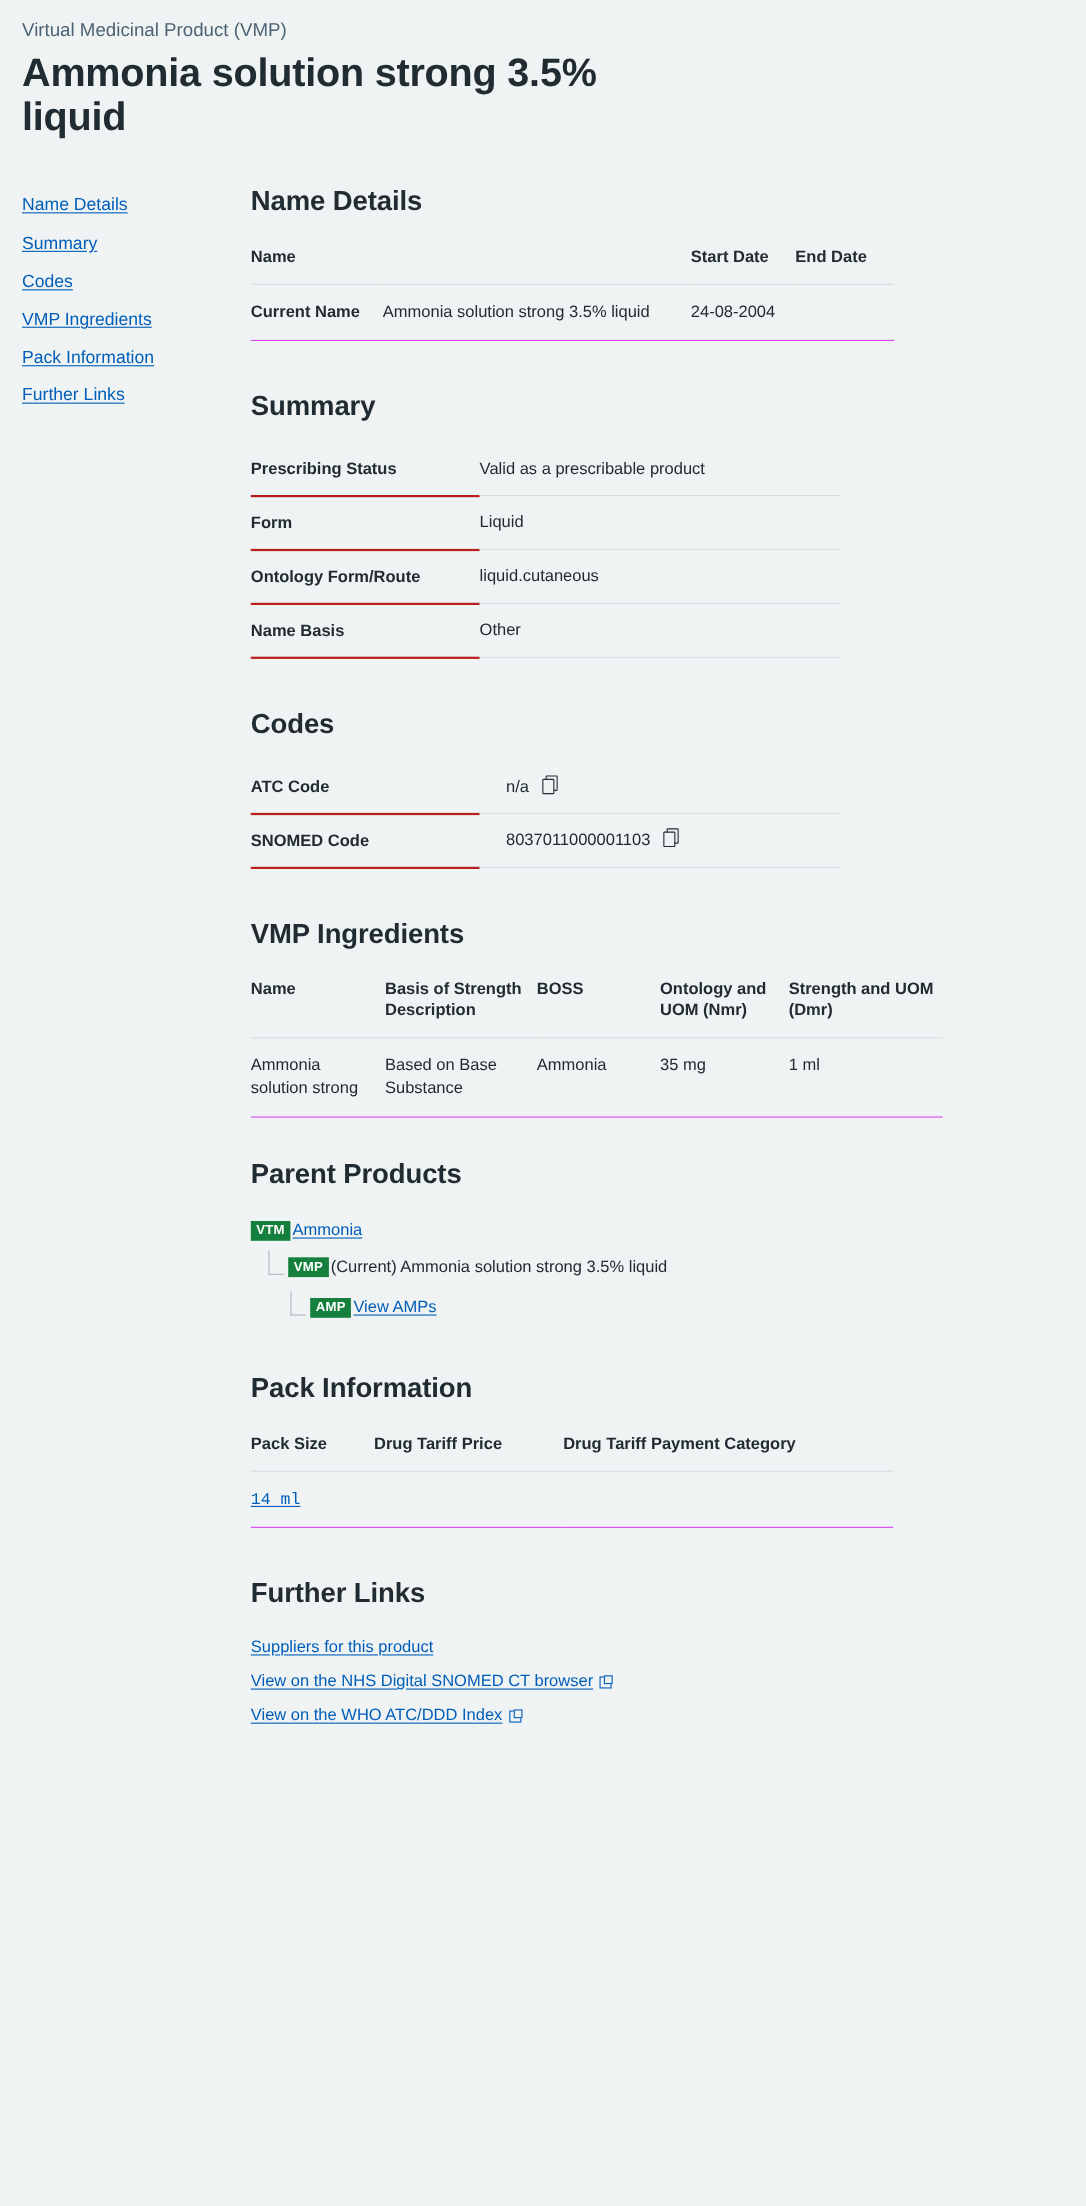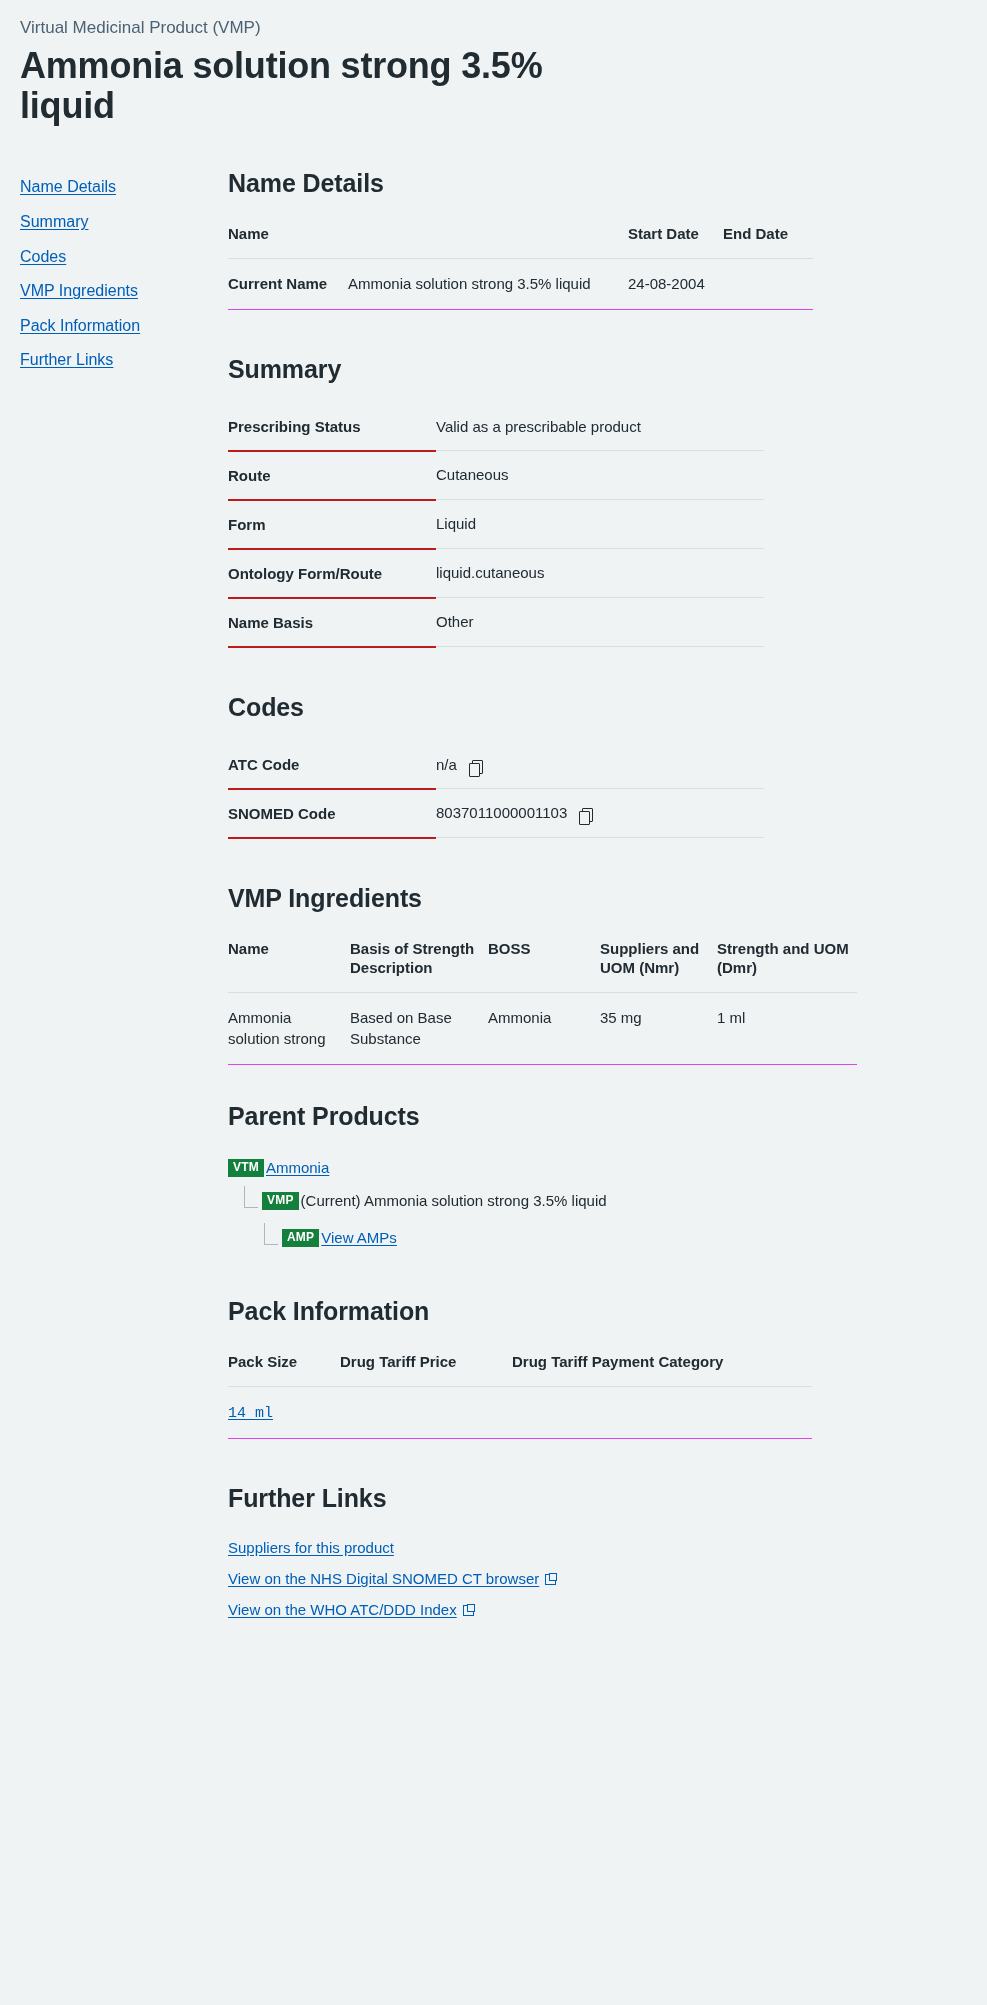"Route" tr { html: <tr> <th>Route</th> <td>Cutaneous</td> </tr> -> none }
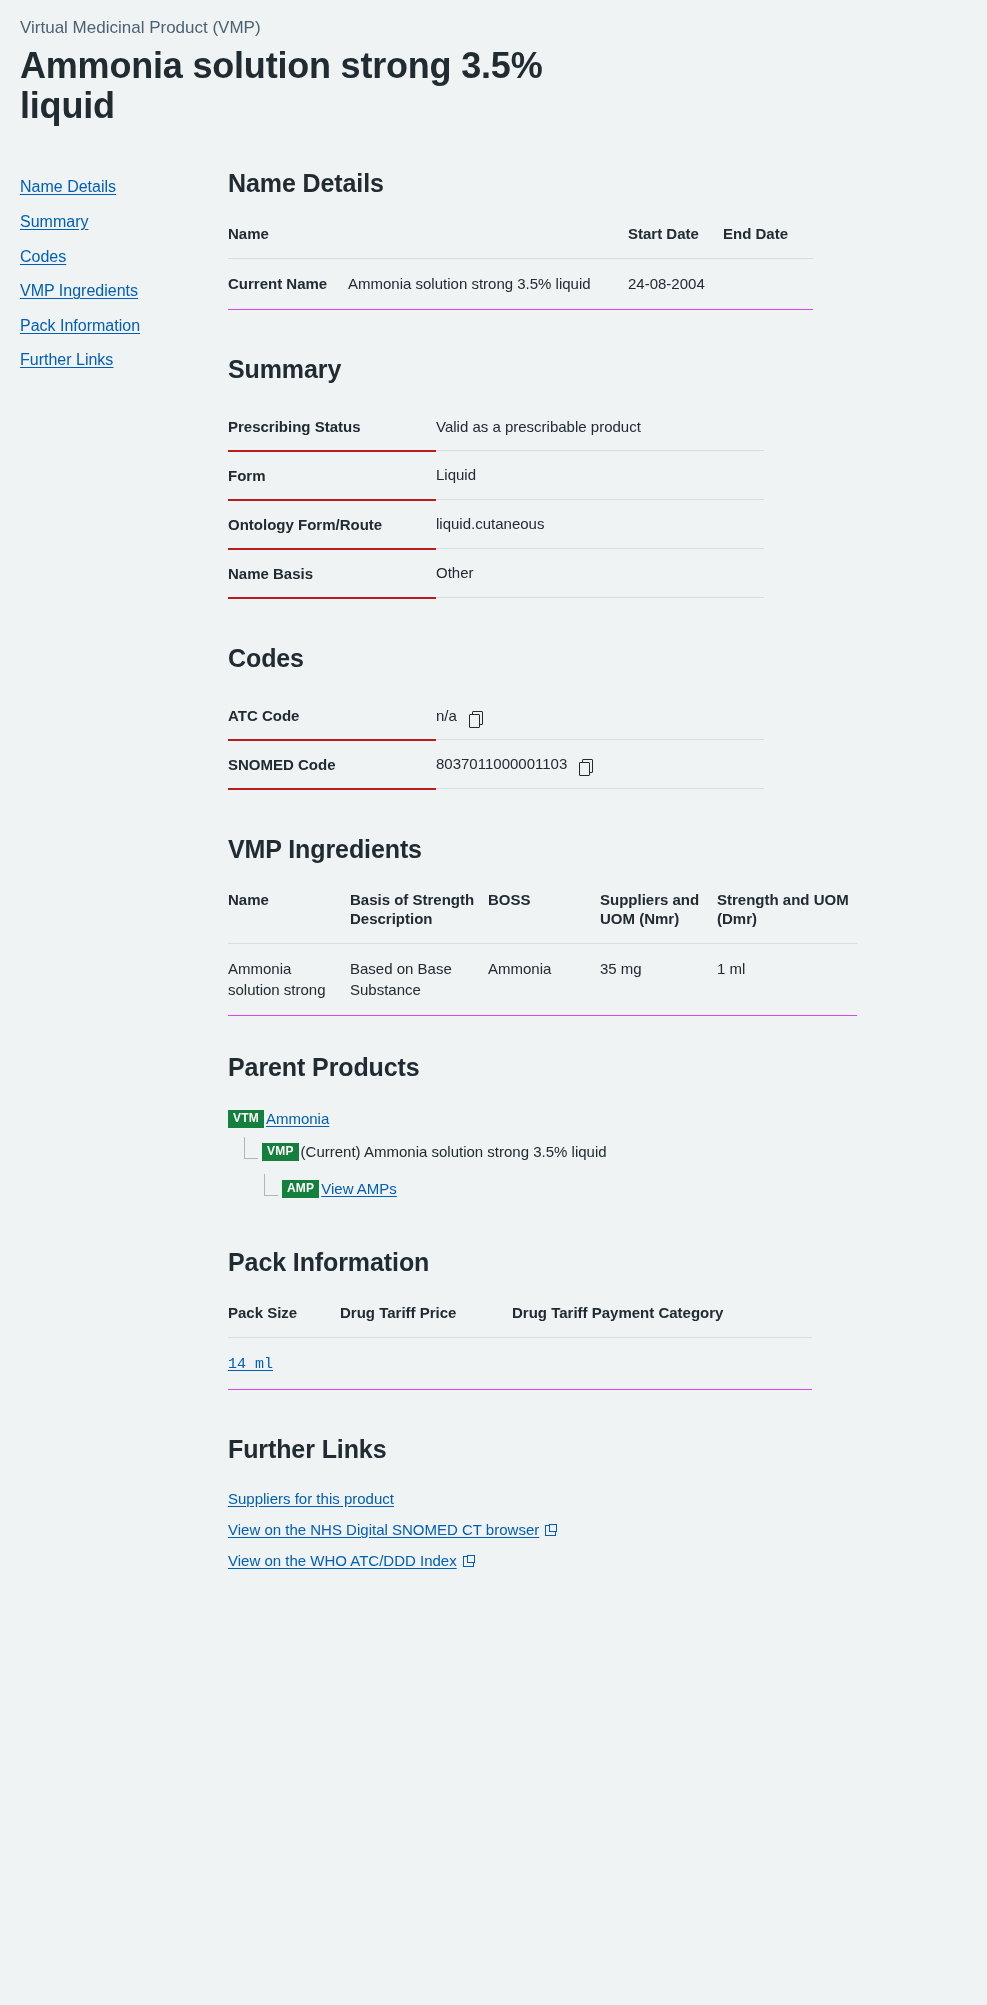"n/a" .code-cell { align-items: flex-end -> flex-start; margin-left: none -> 24px }
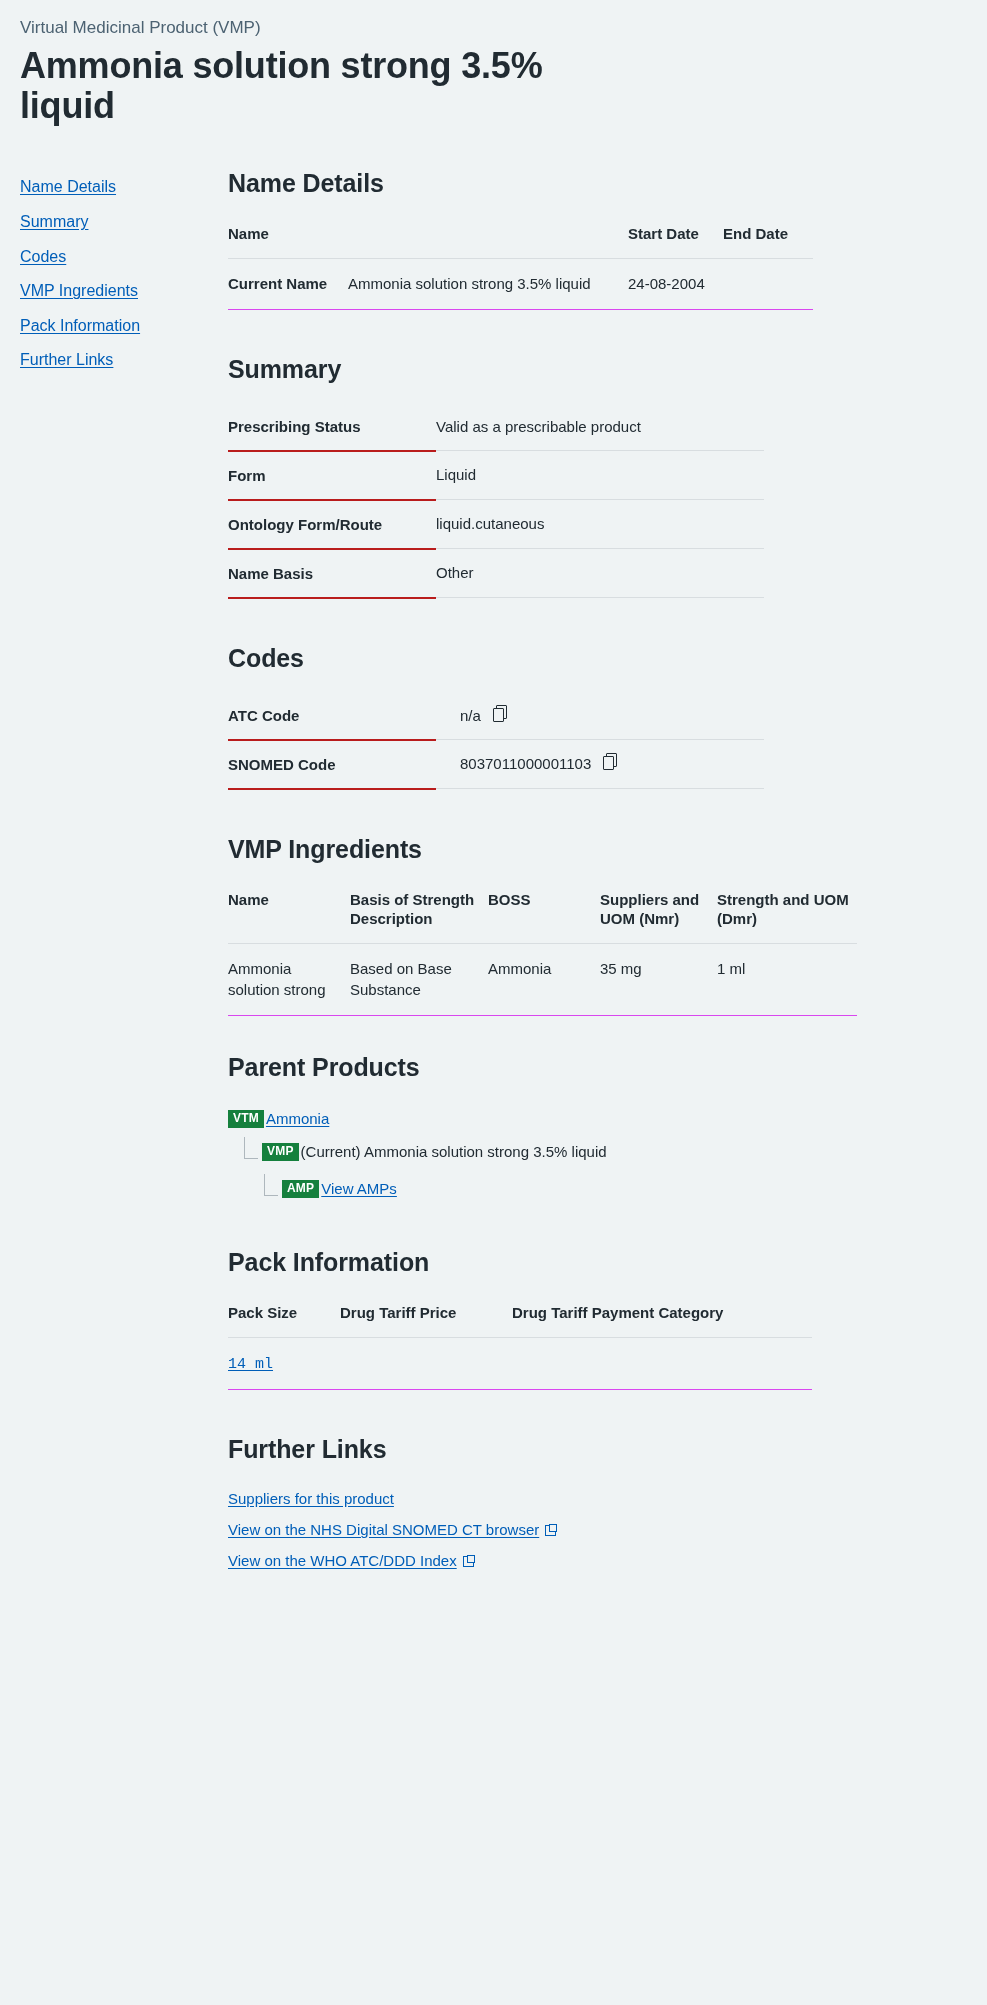"Suppliers and UOM (Nmr)" th { text: Suppliers -> Ontology }
